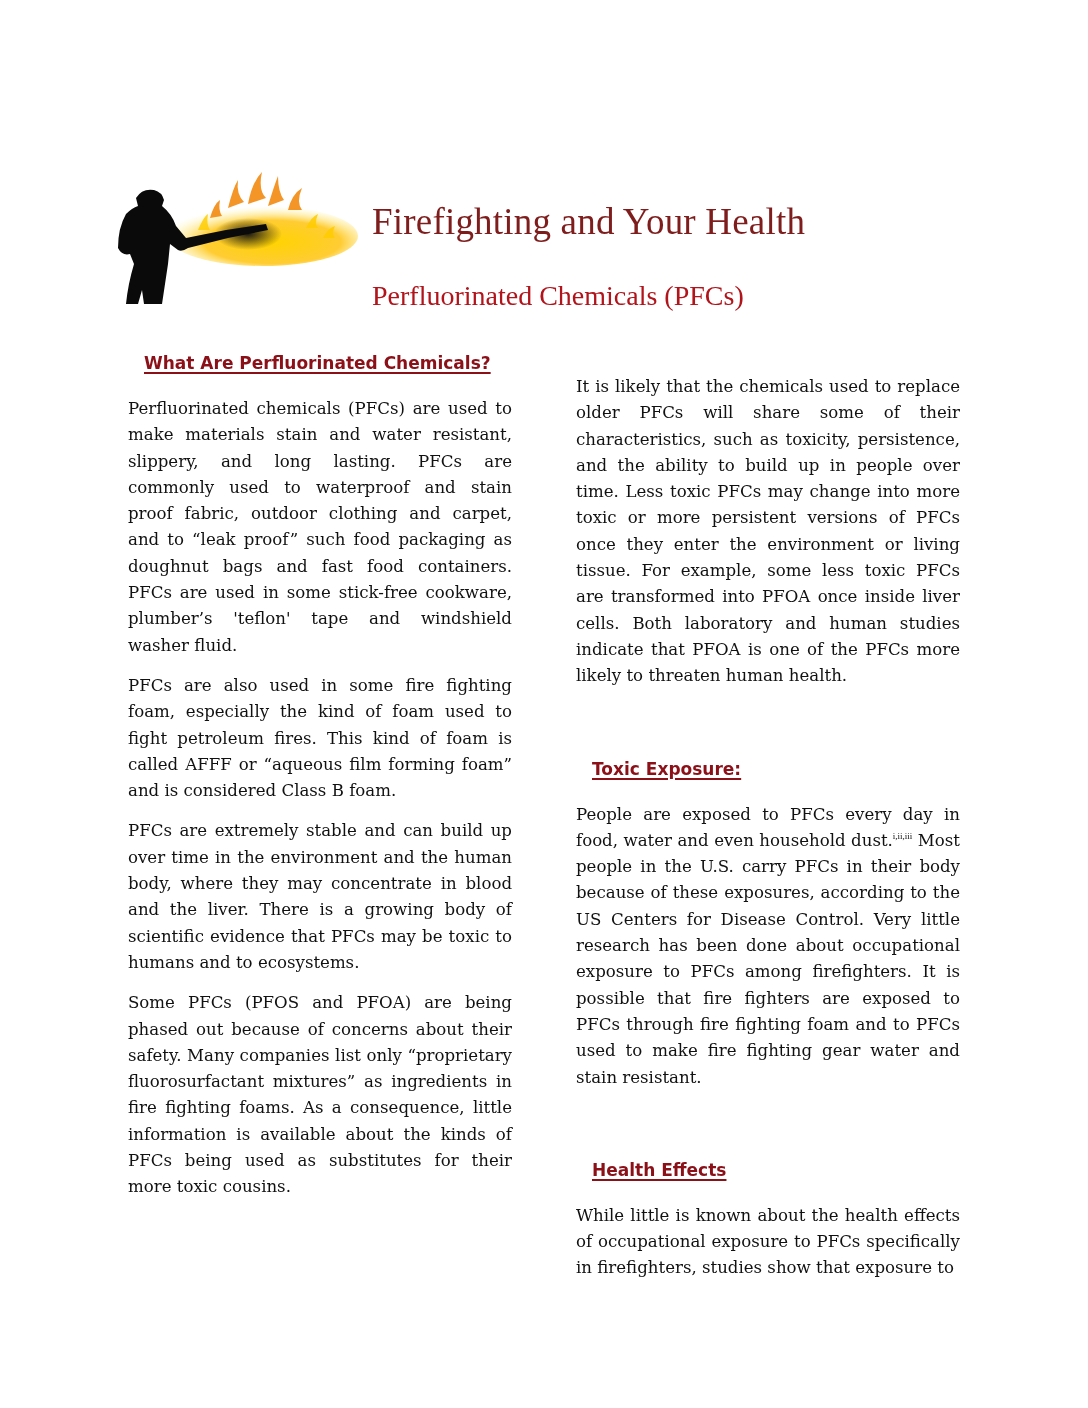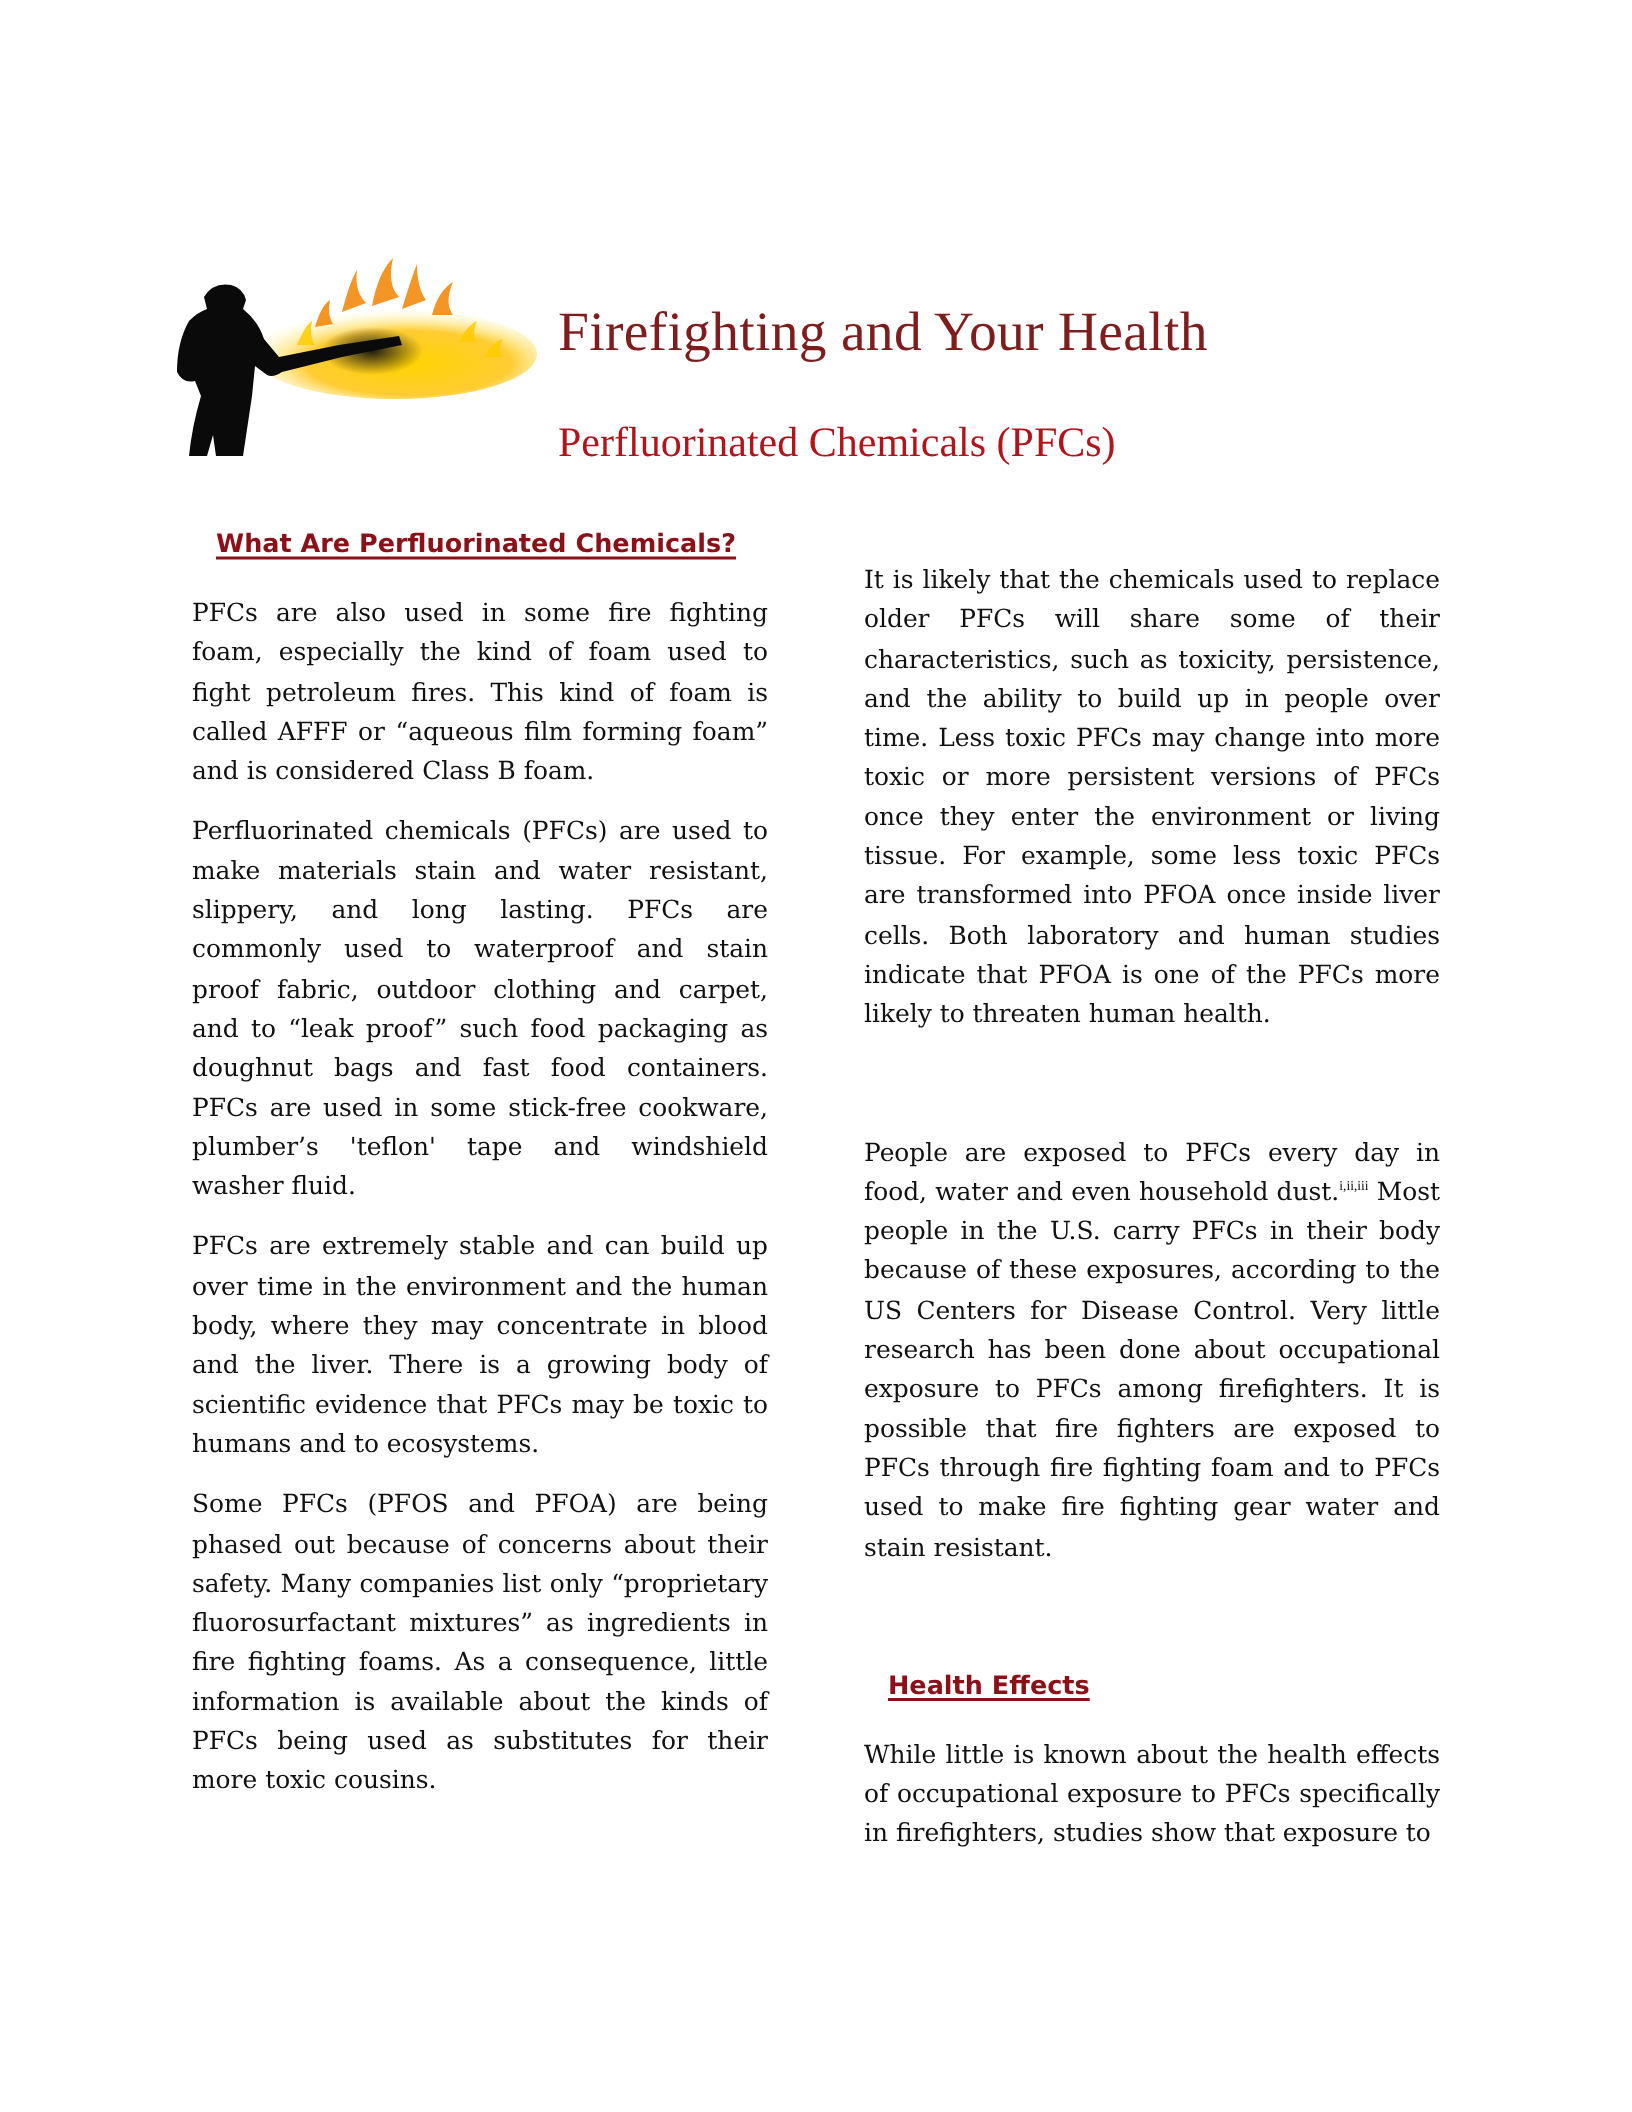"PFCs are also used in" p { order: before "Perfluorinated chemicals (PFCs) are used" -> after "Perfluorinated chemicals (PFCs) are used" }
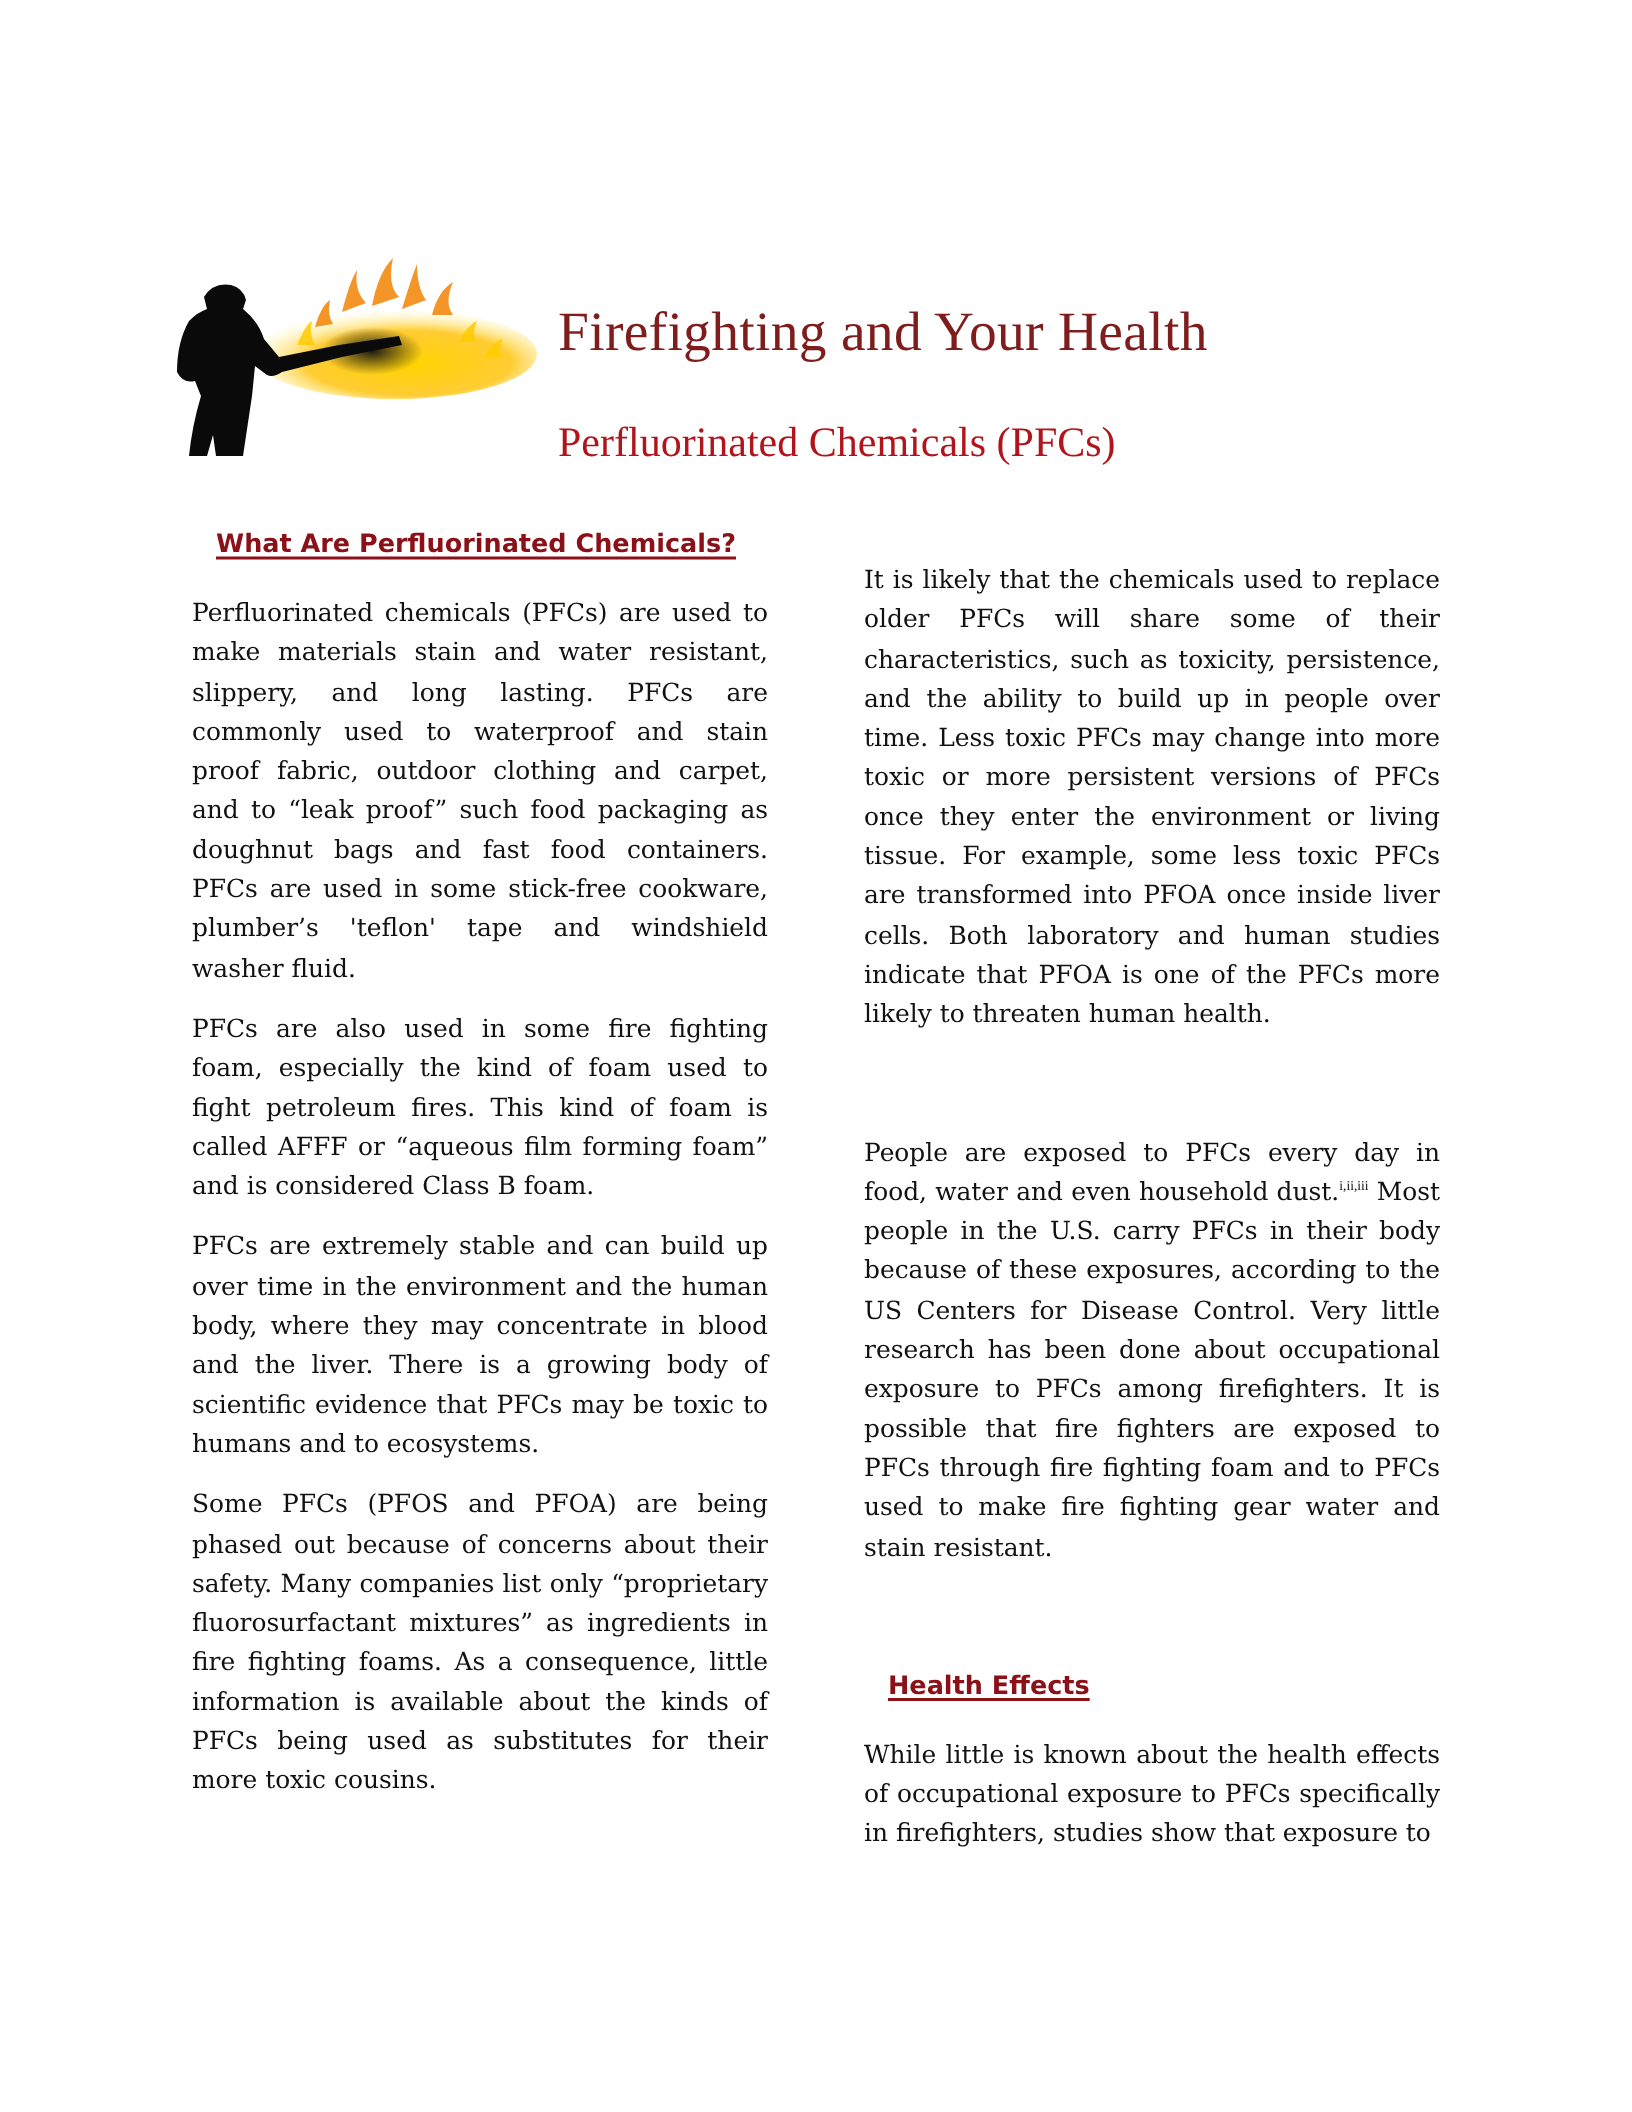"Toxic Exposure:" h2 { html: none -> <h2>Toxic Exposure:</h2> }
